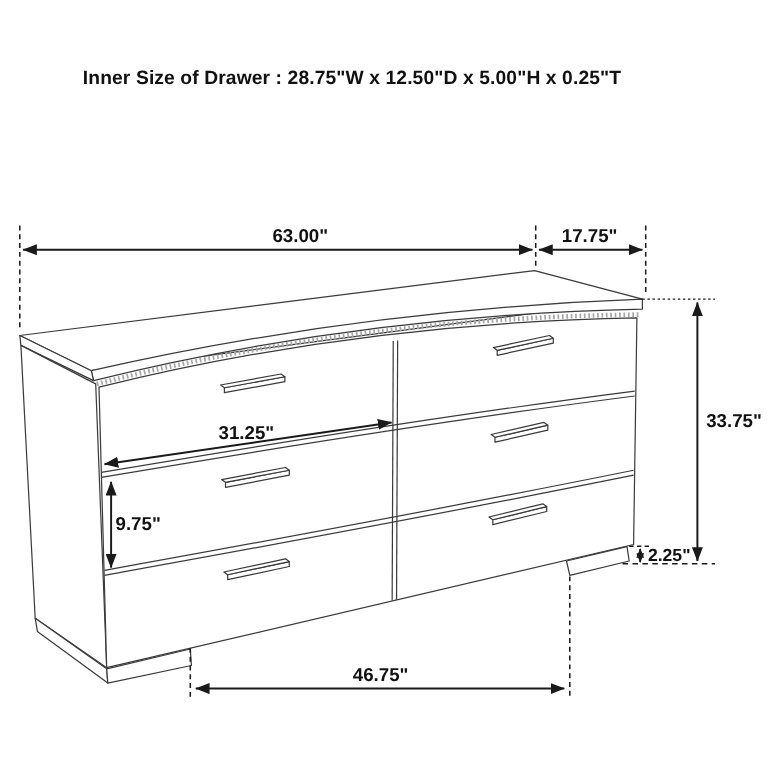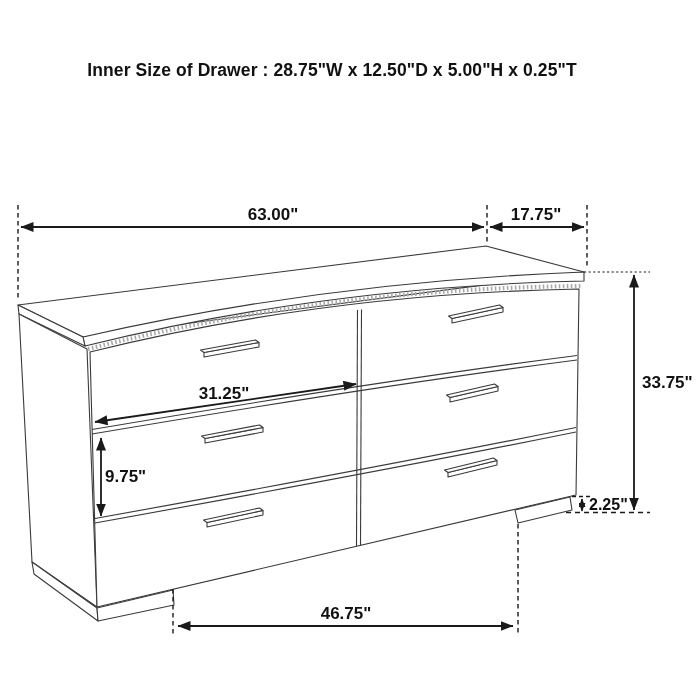"Inner Size of Drawer :" .title { left: 12px -> 0 }
